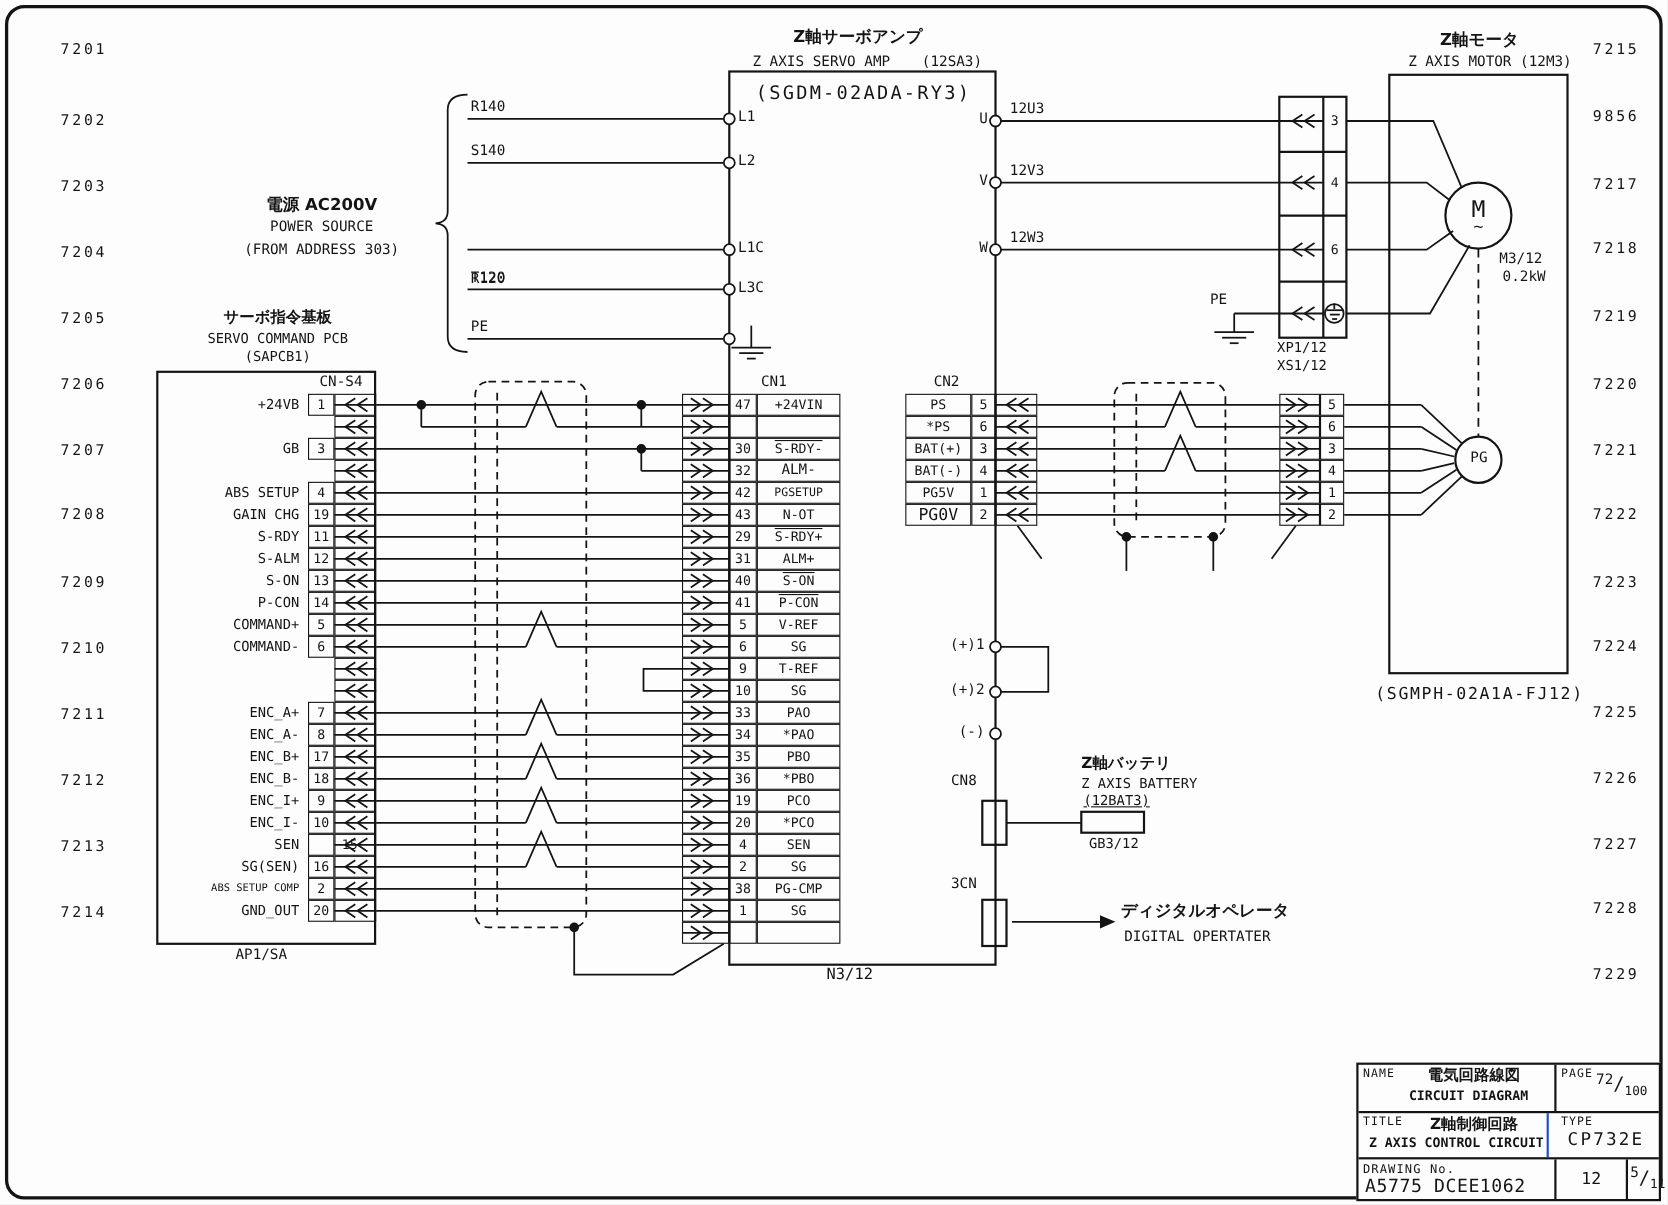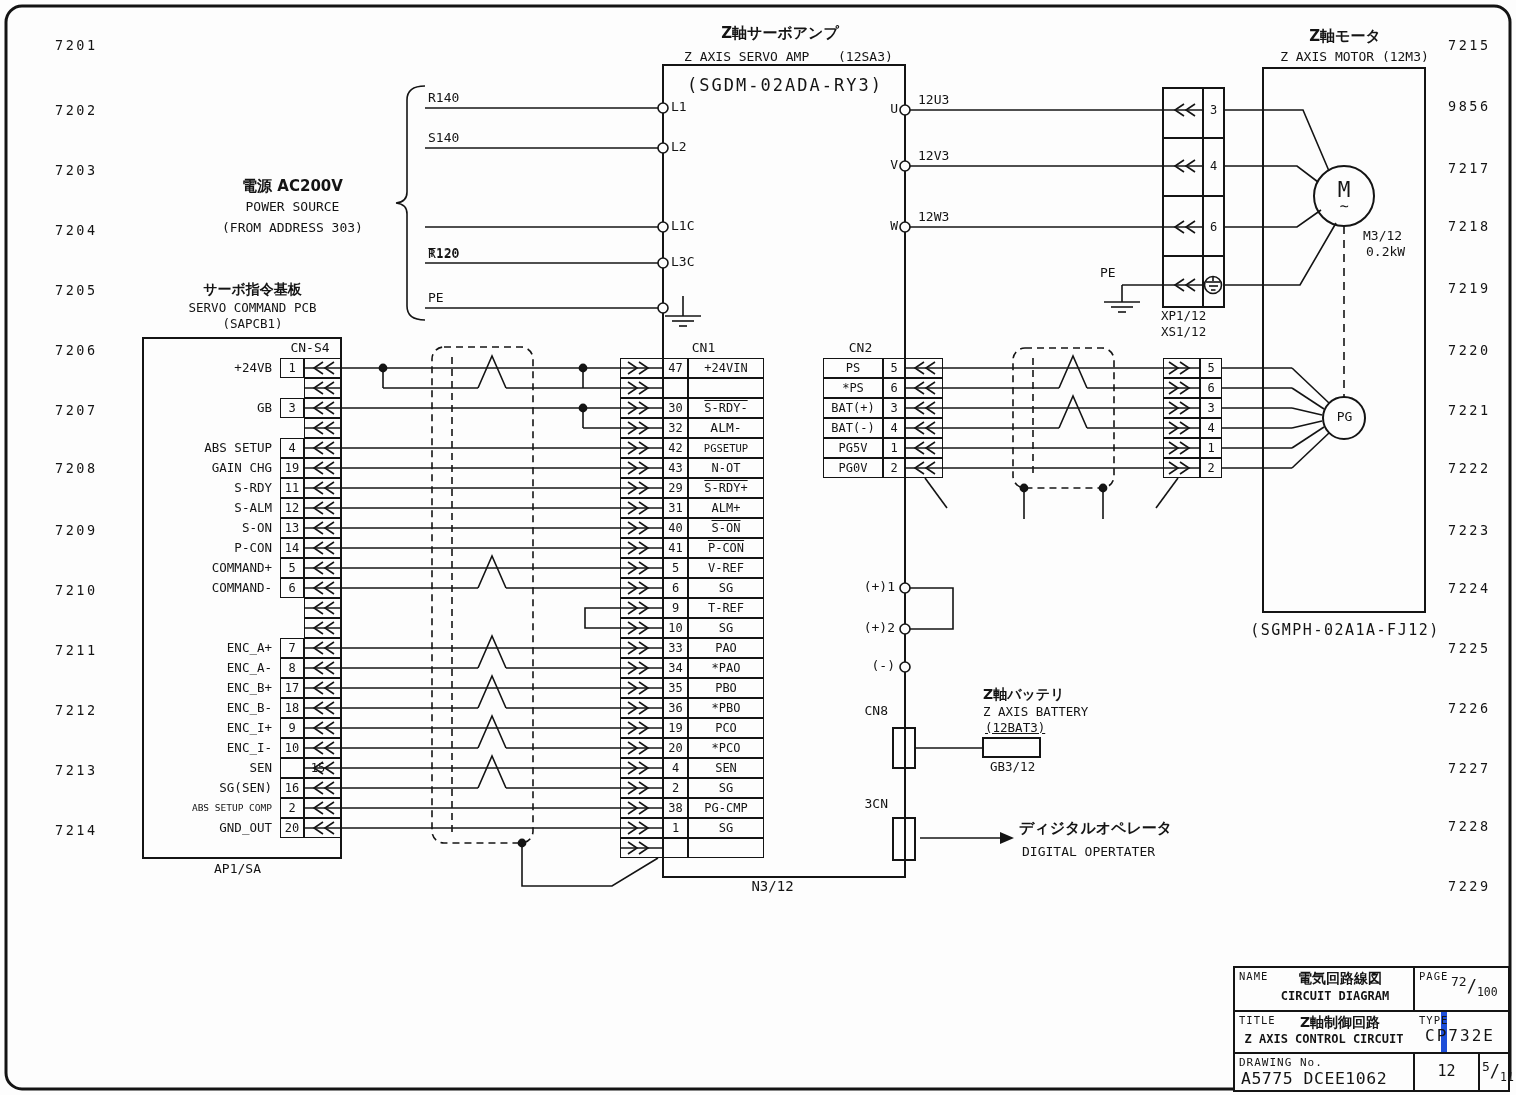"PG0V" div.t { font-size: 12px -> 15px }
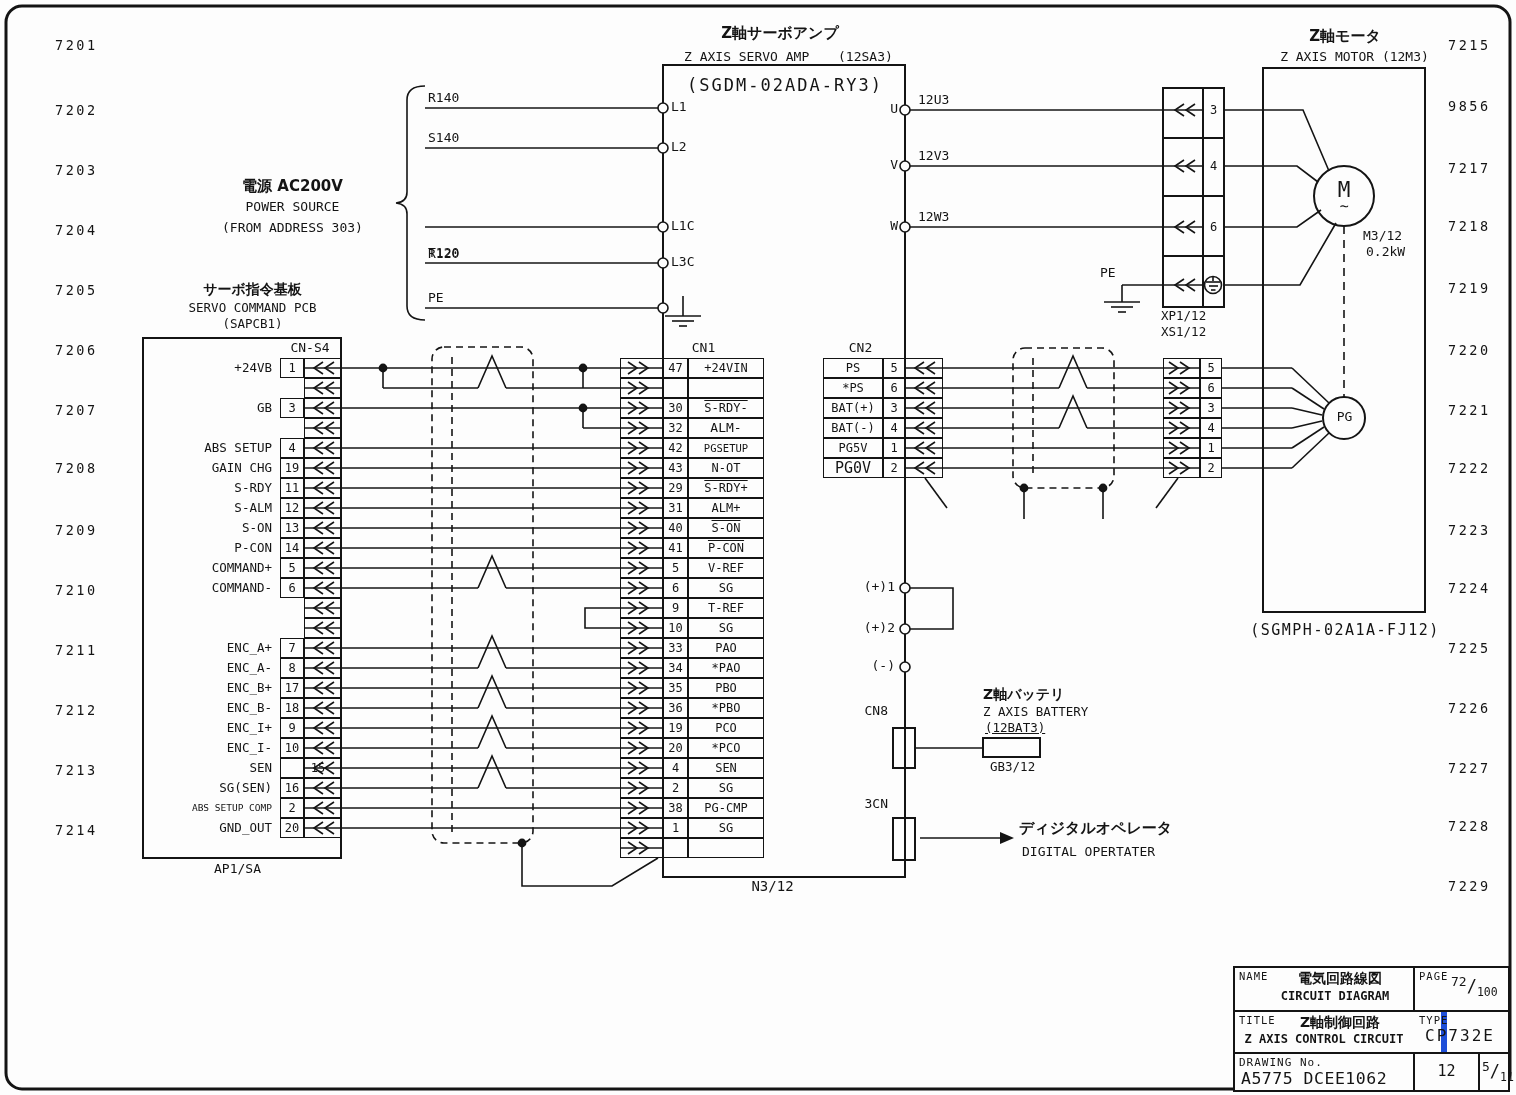"TITLE" div.tbcell { border-right: 6px solid #1d4ed8 -> 2px solid #1d4ed8; width: 212px -> 173px }
